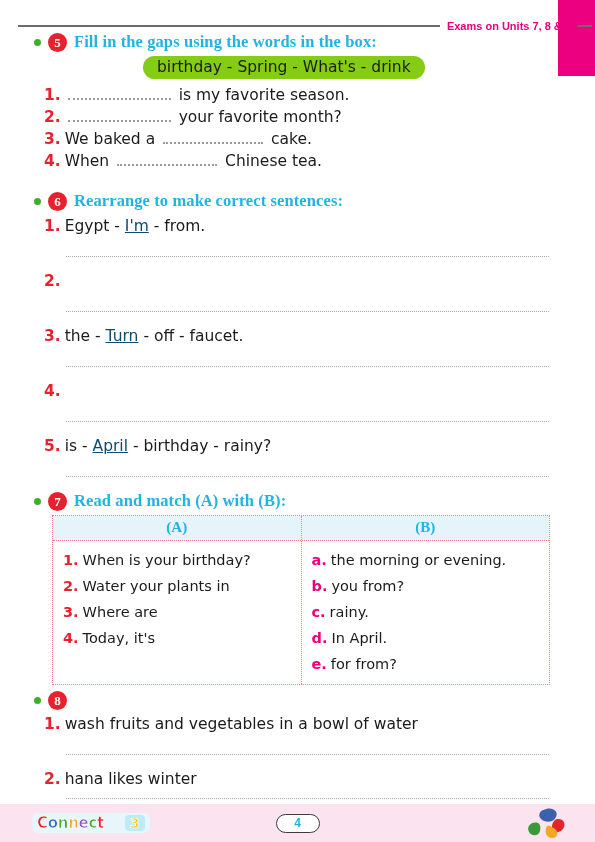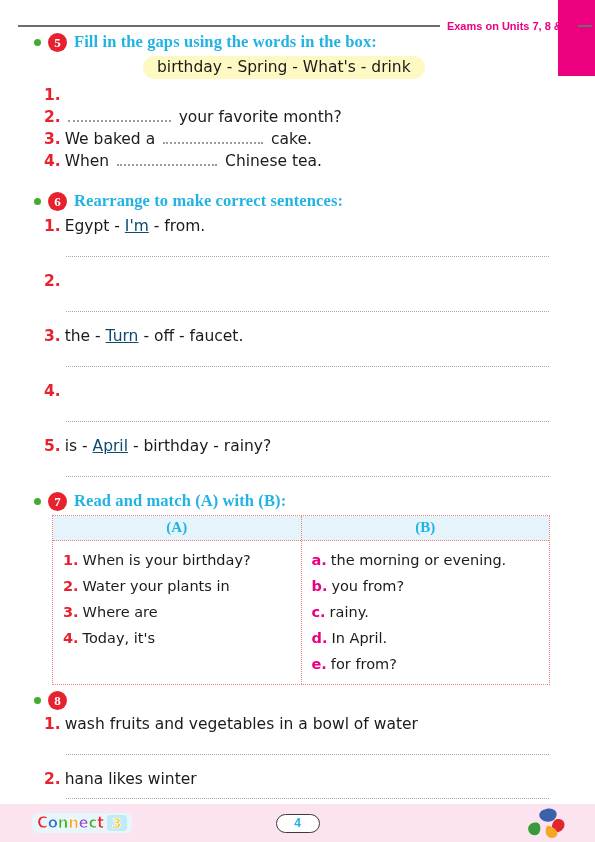"birthday - Spring - What's" .wordbank { background: #fef9c3 -> #84cc16 }
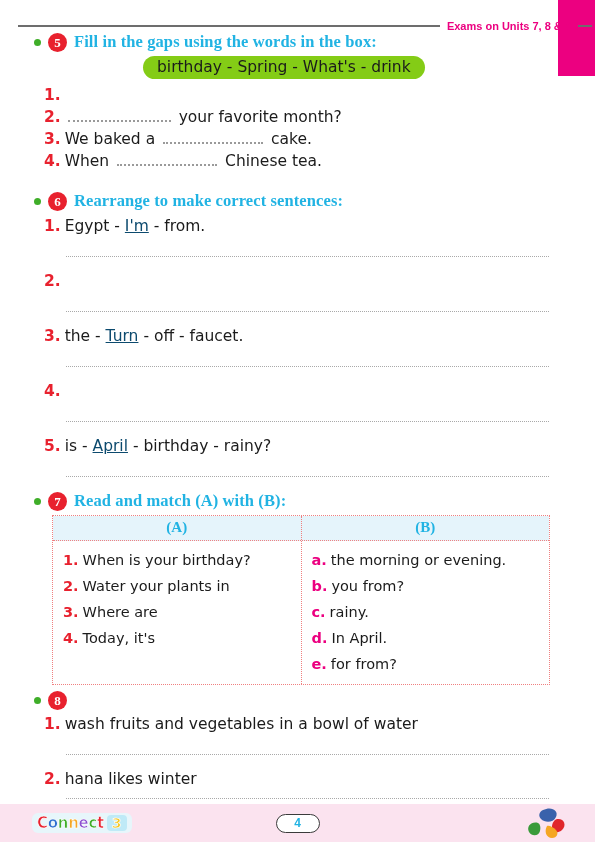"is my favorite season." span.q-body { html: none -> <span> <span></span> <span>is my favorite season.</span> </span> }
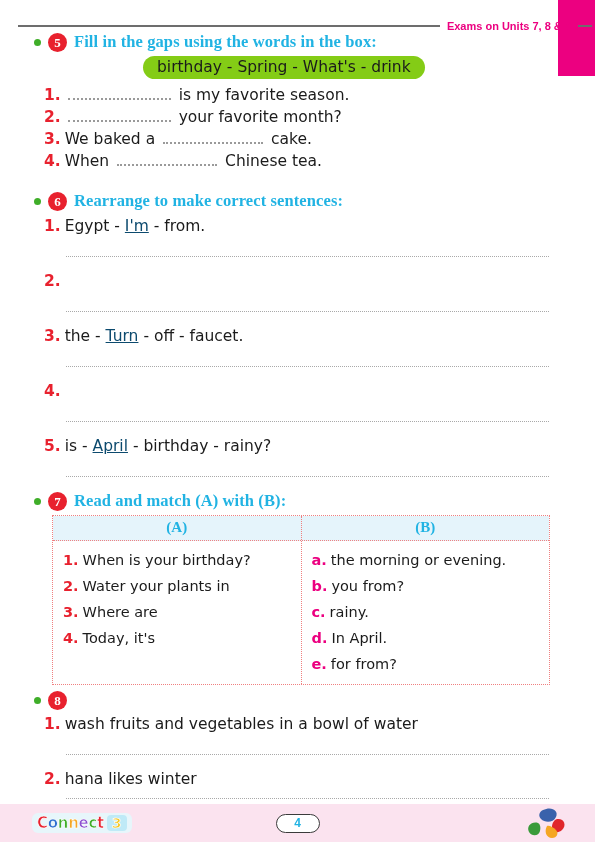"Connect" .logo { gap: 3px -> 21px }
